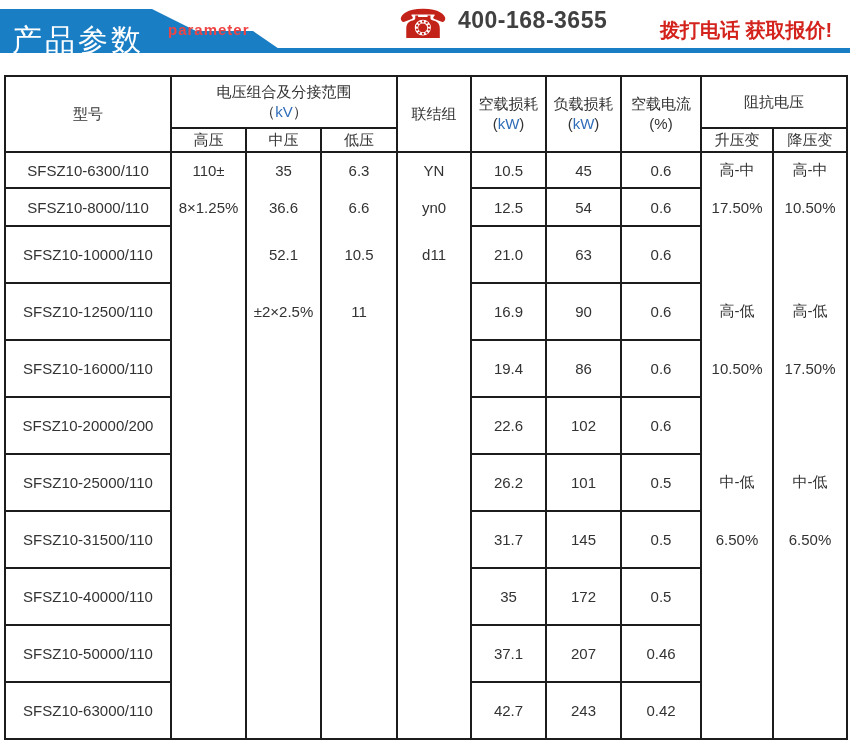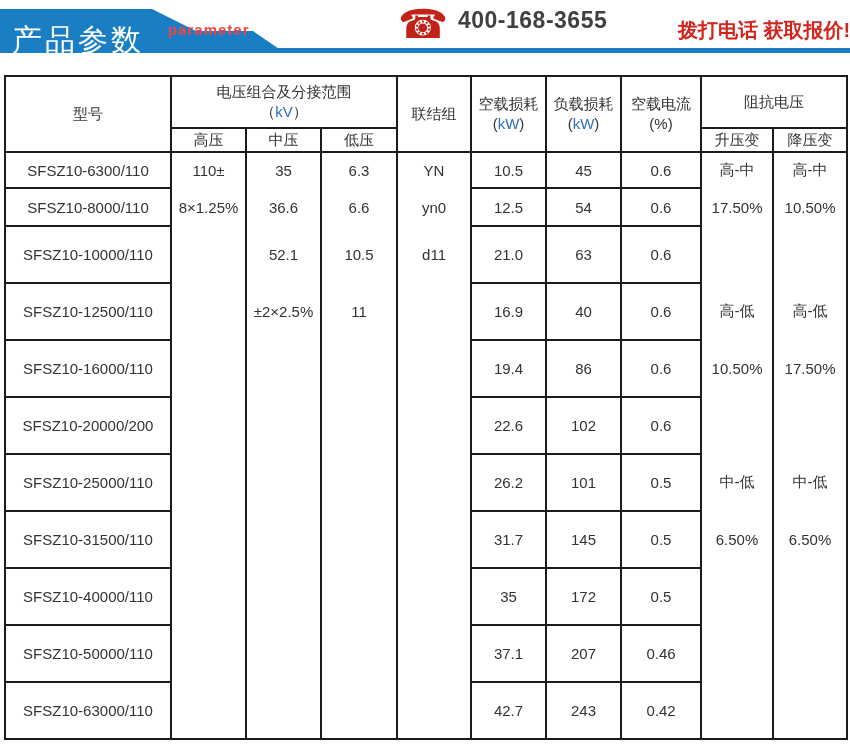"拨打电话 获取报价!" .cta { margin-left: 18px -> none }
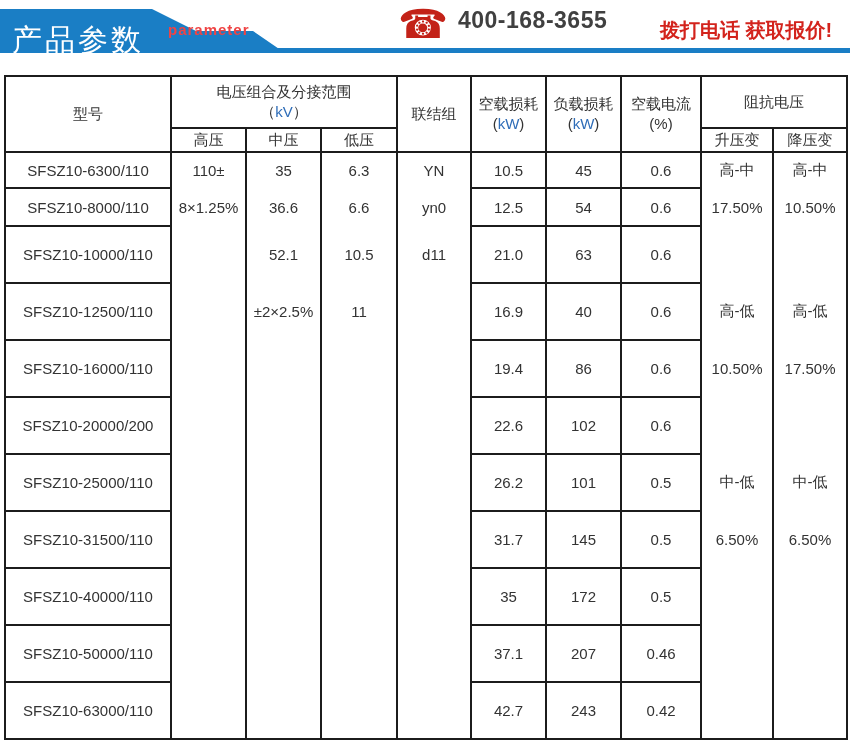"40" td { text: 40 -> 90 }
